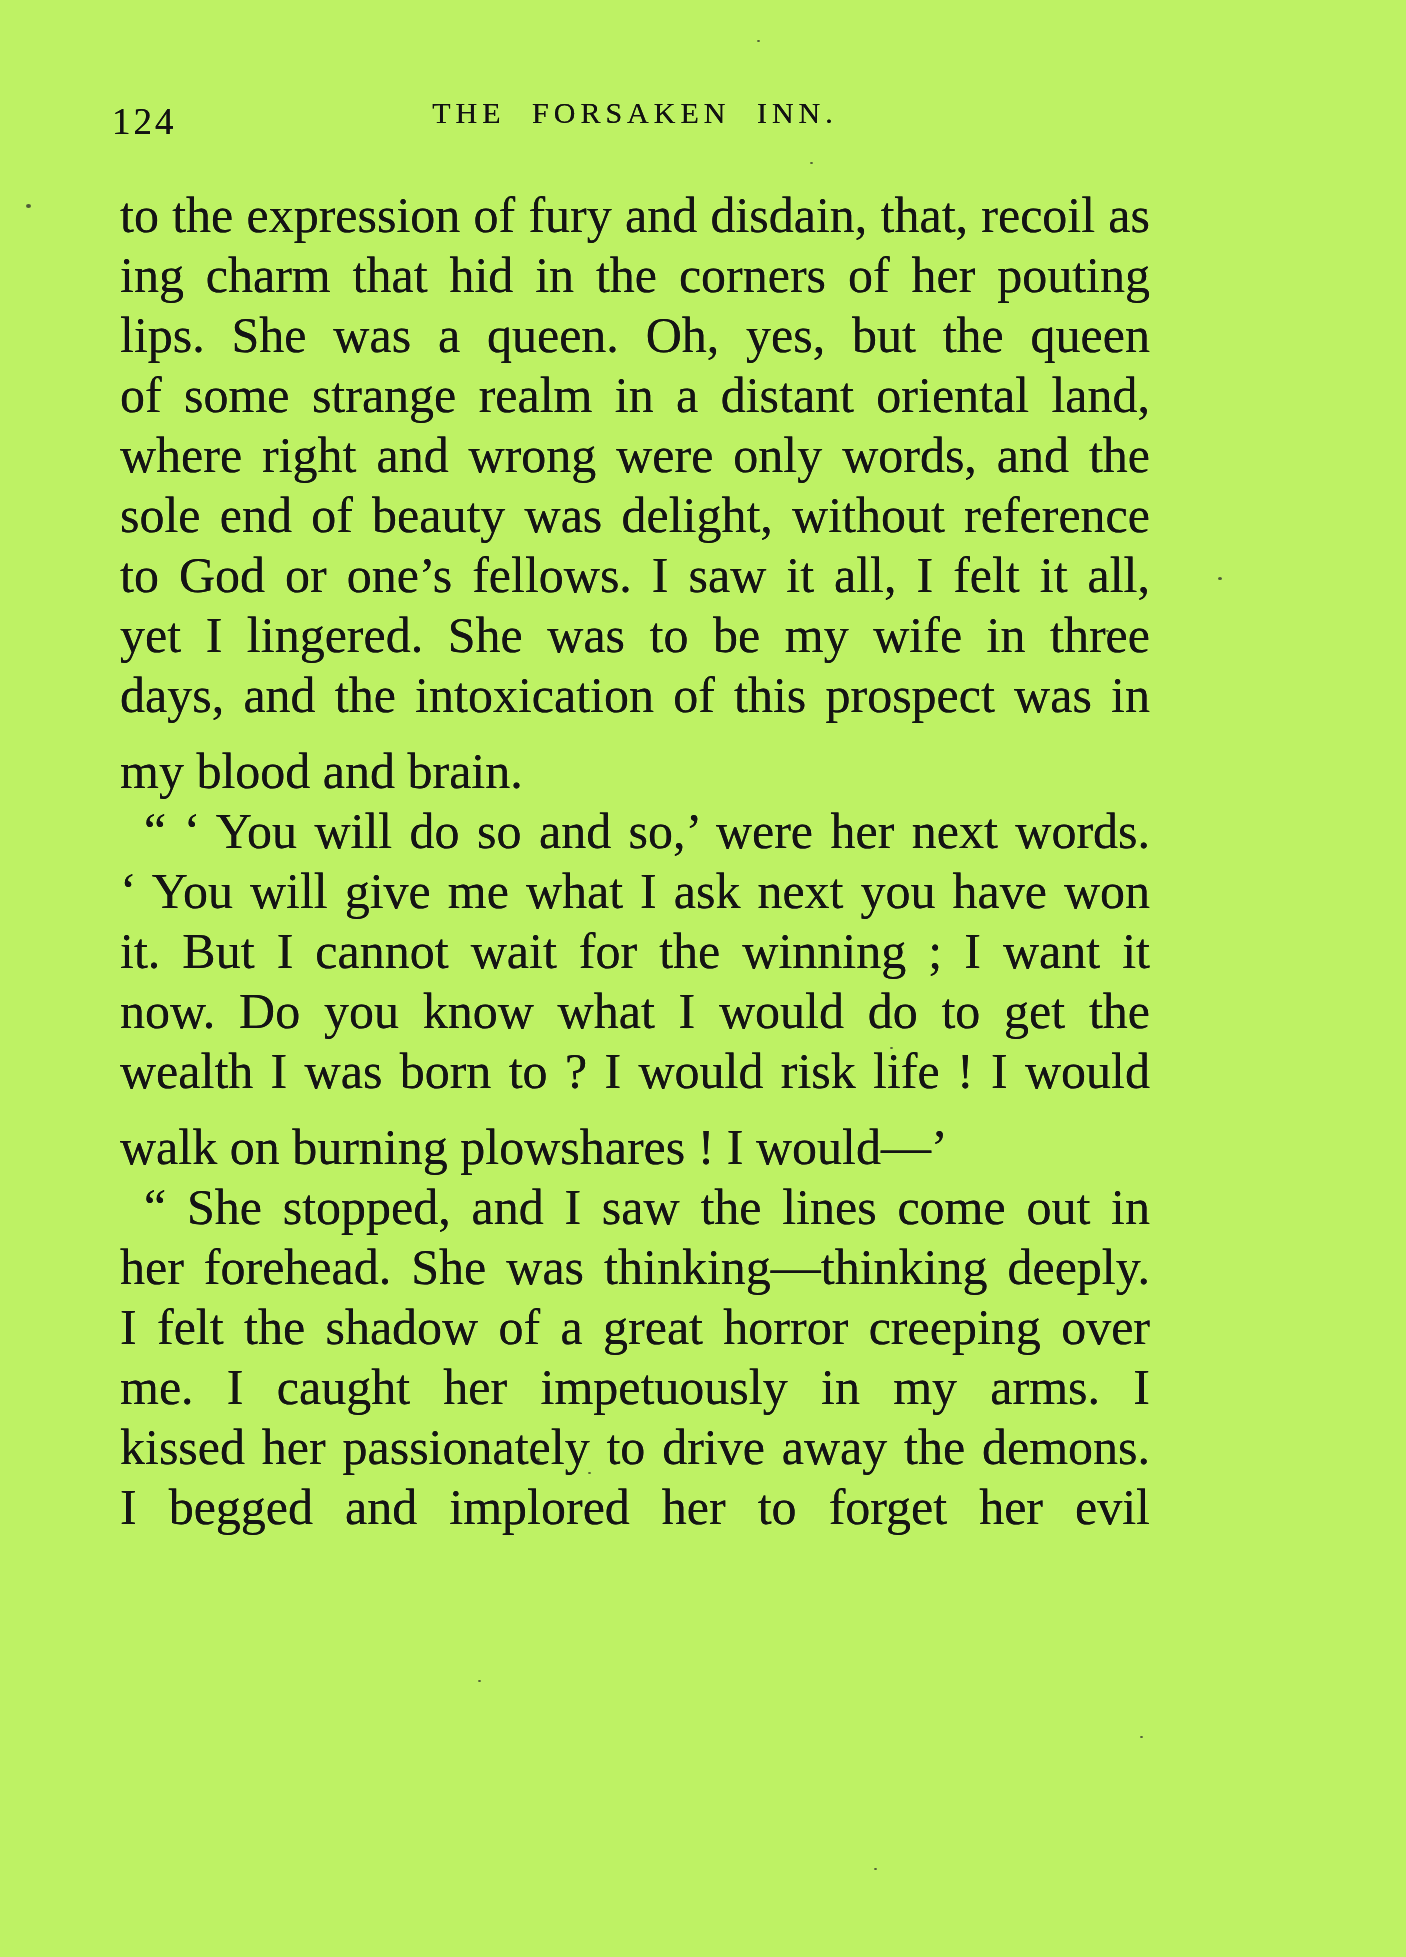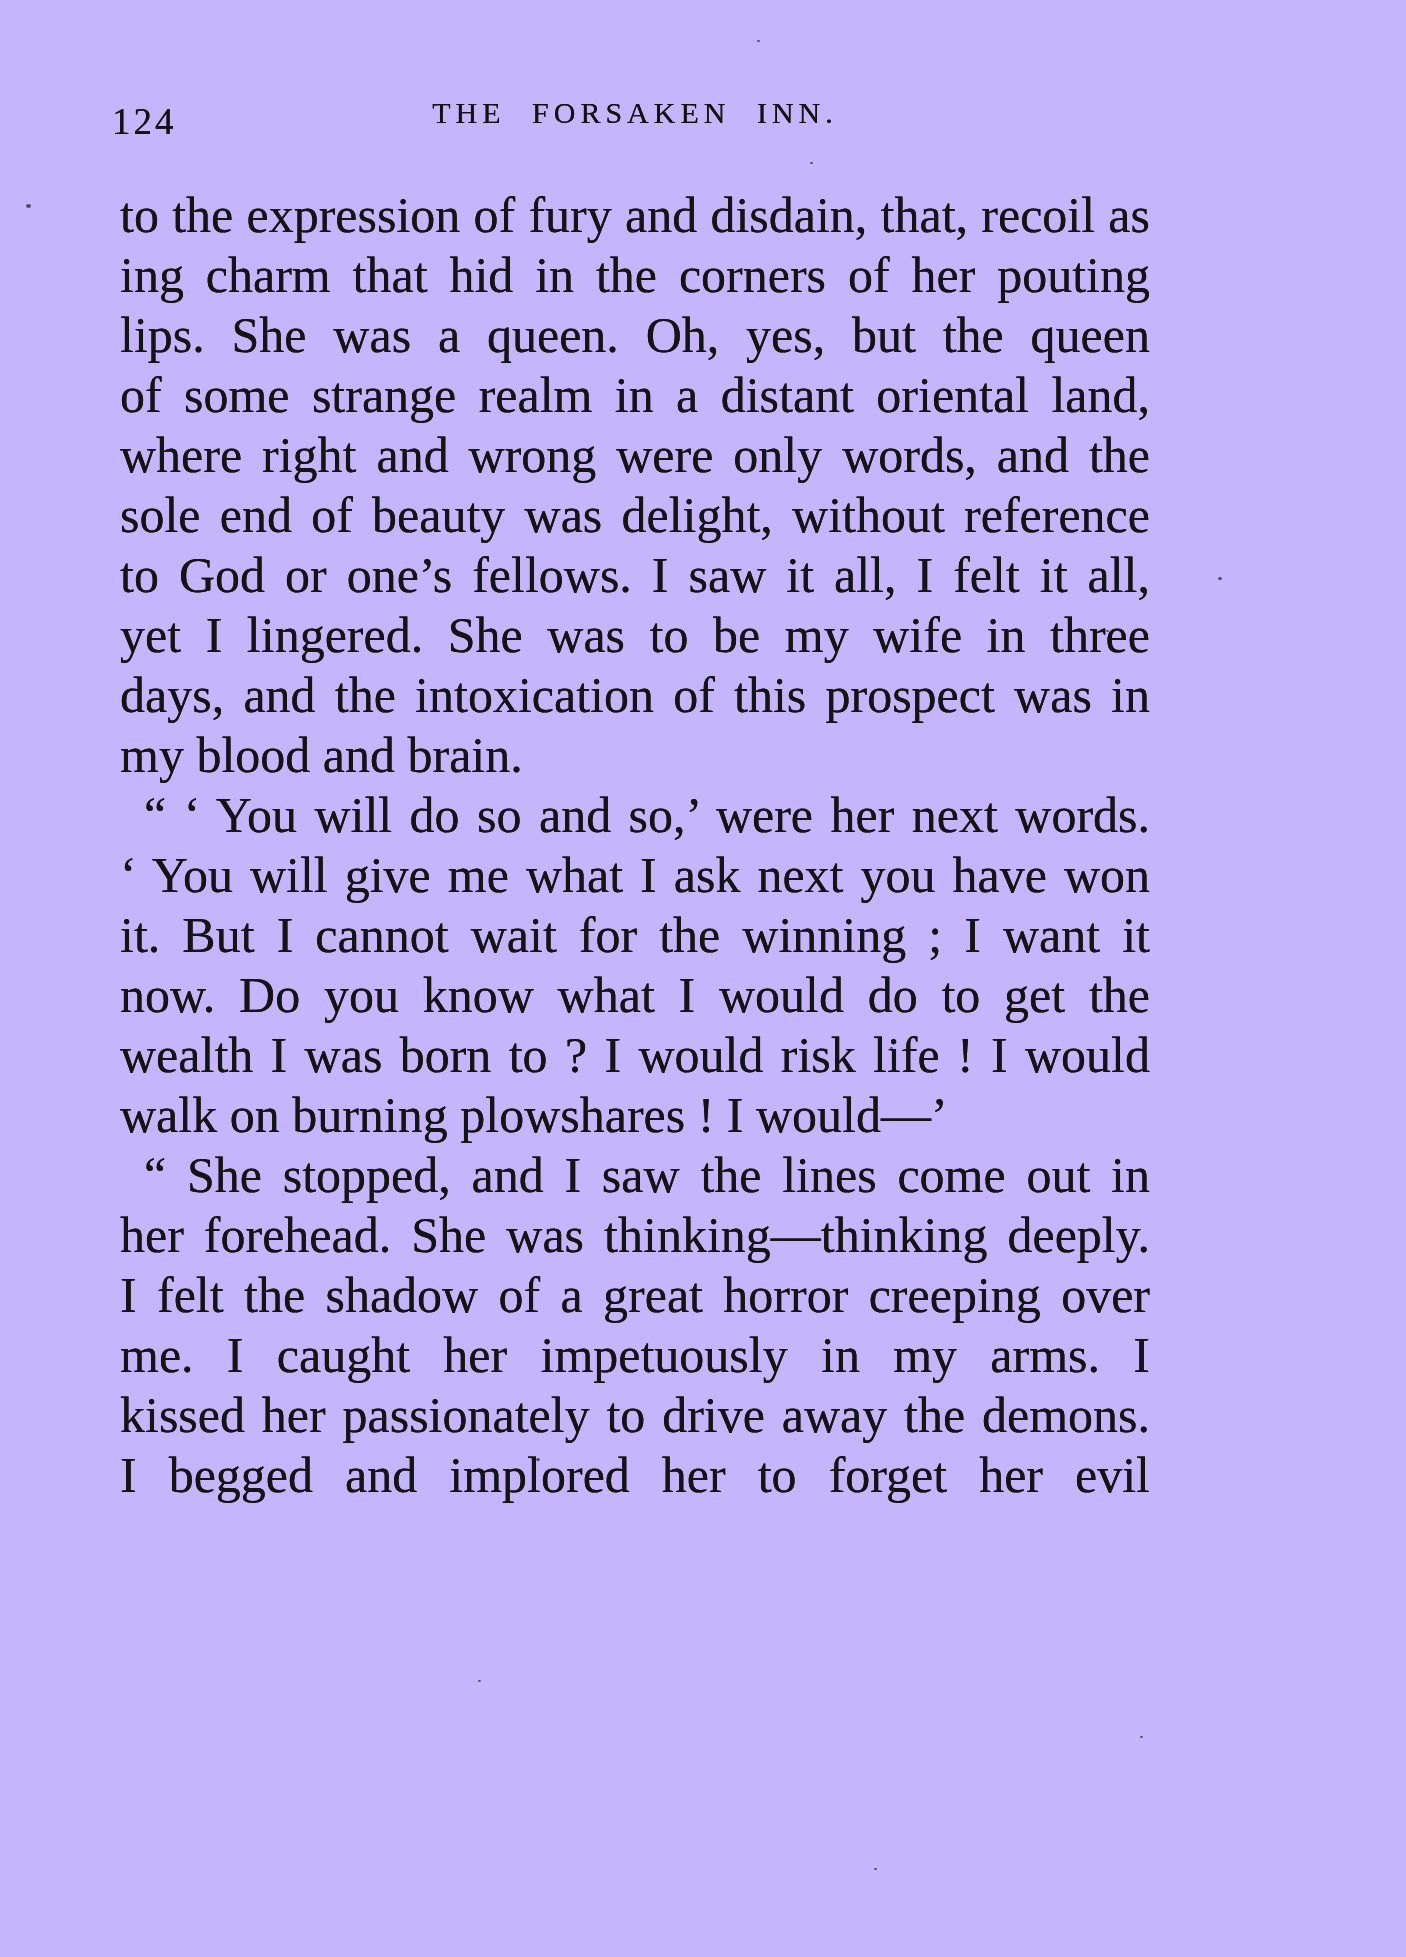"124" .page { background: #c4b5fd -> #bef264 }
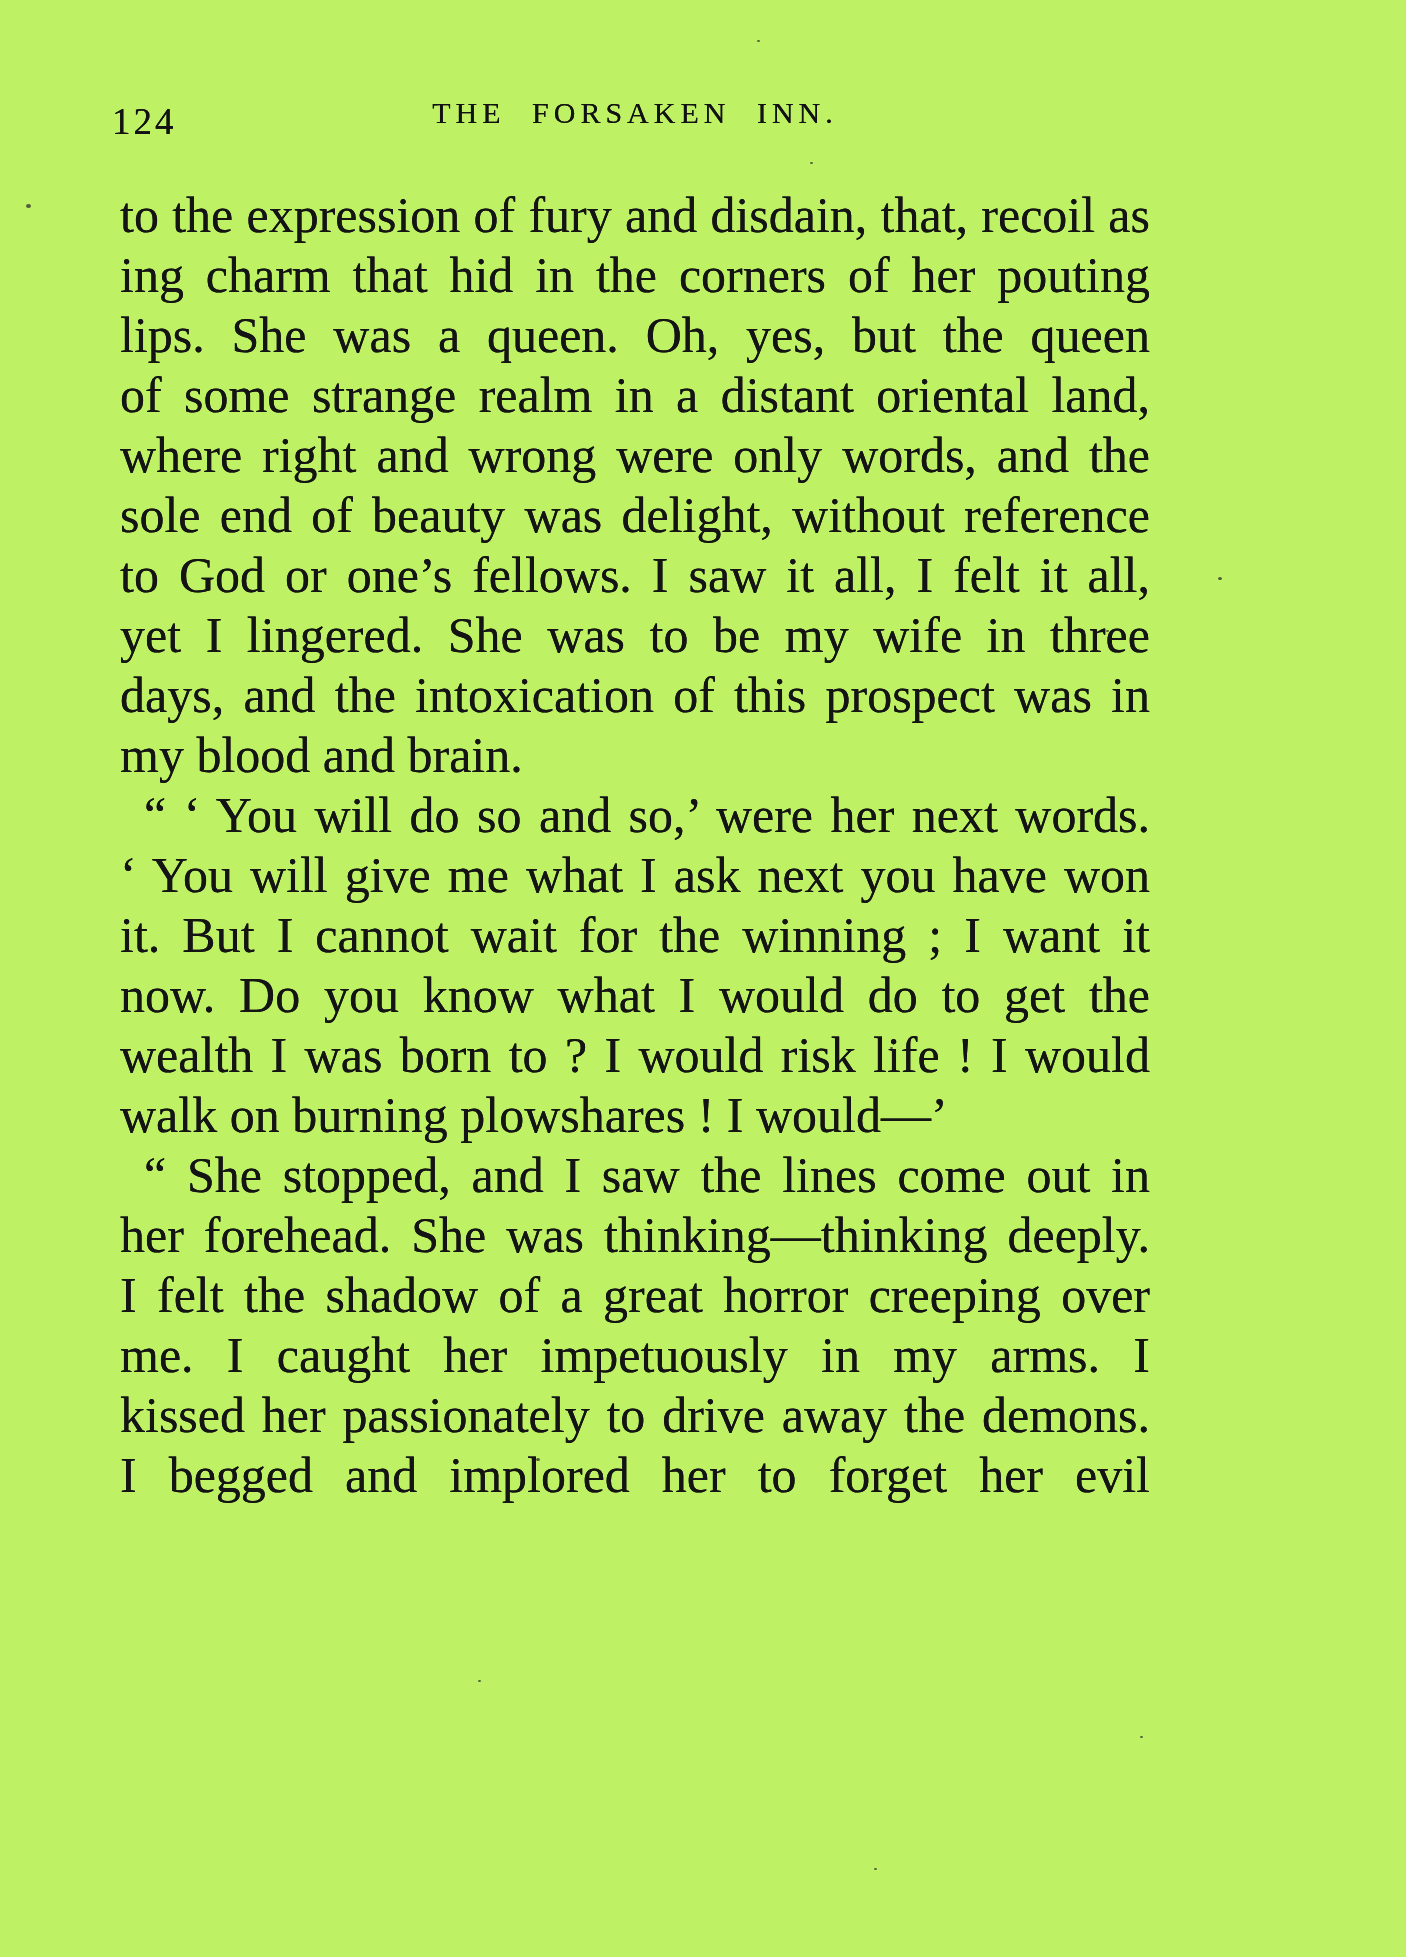"my blood and brain." .line.short { margin-top: none -> 16px }
